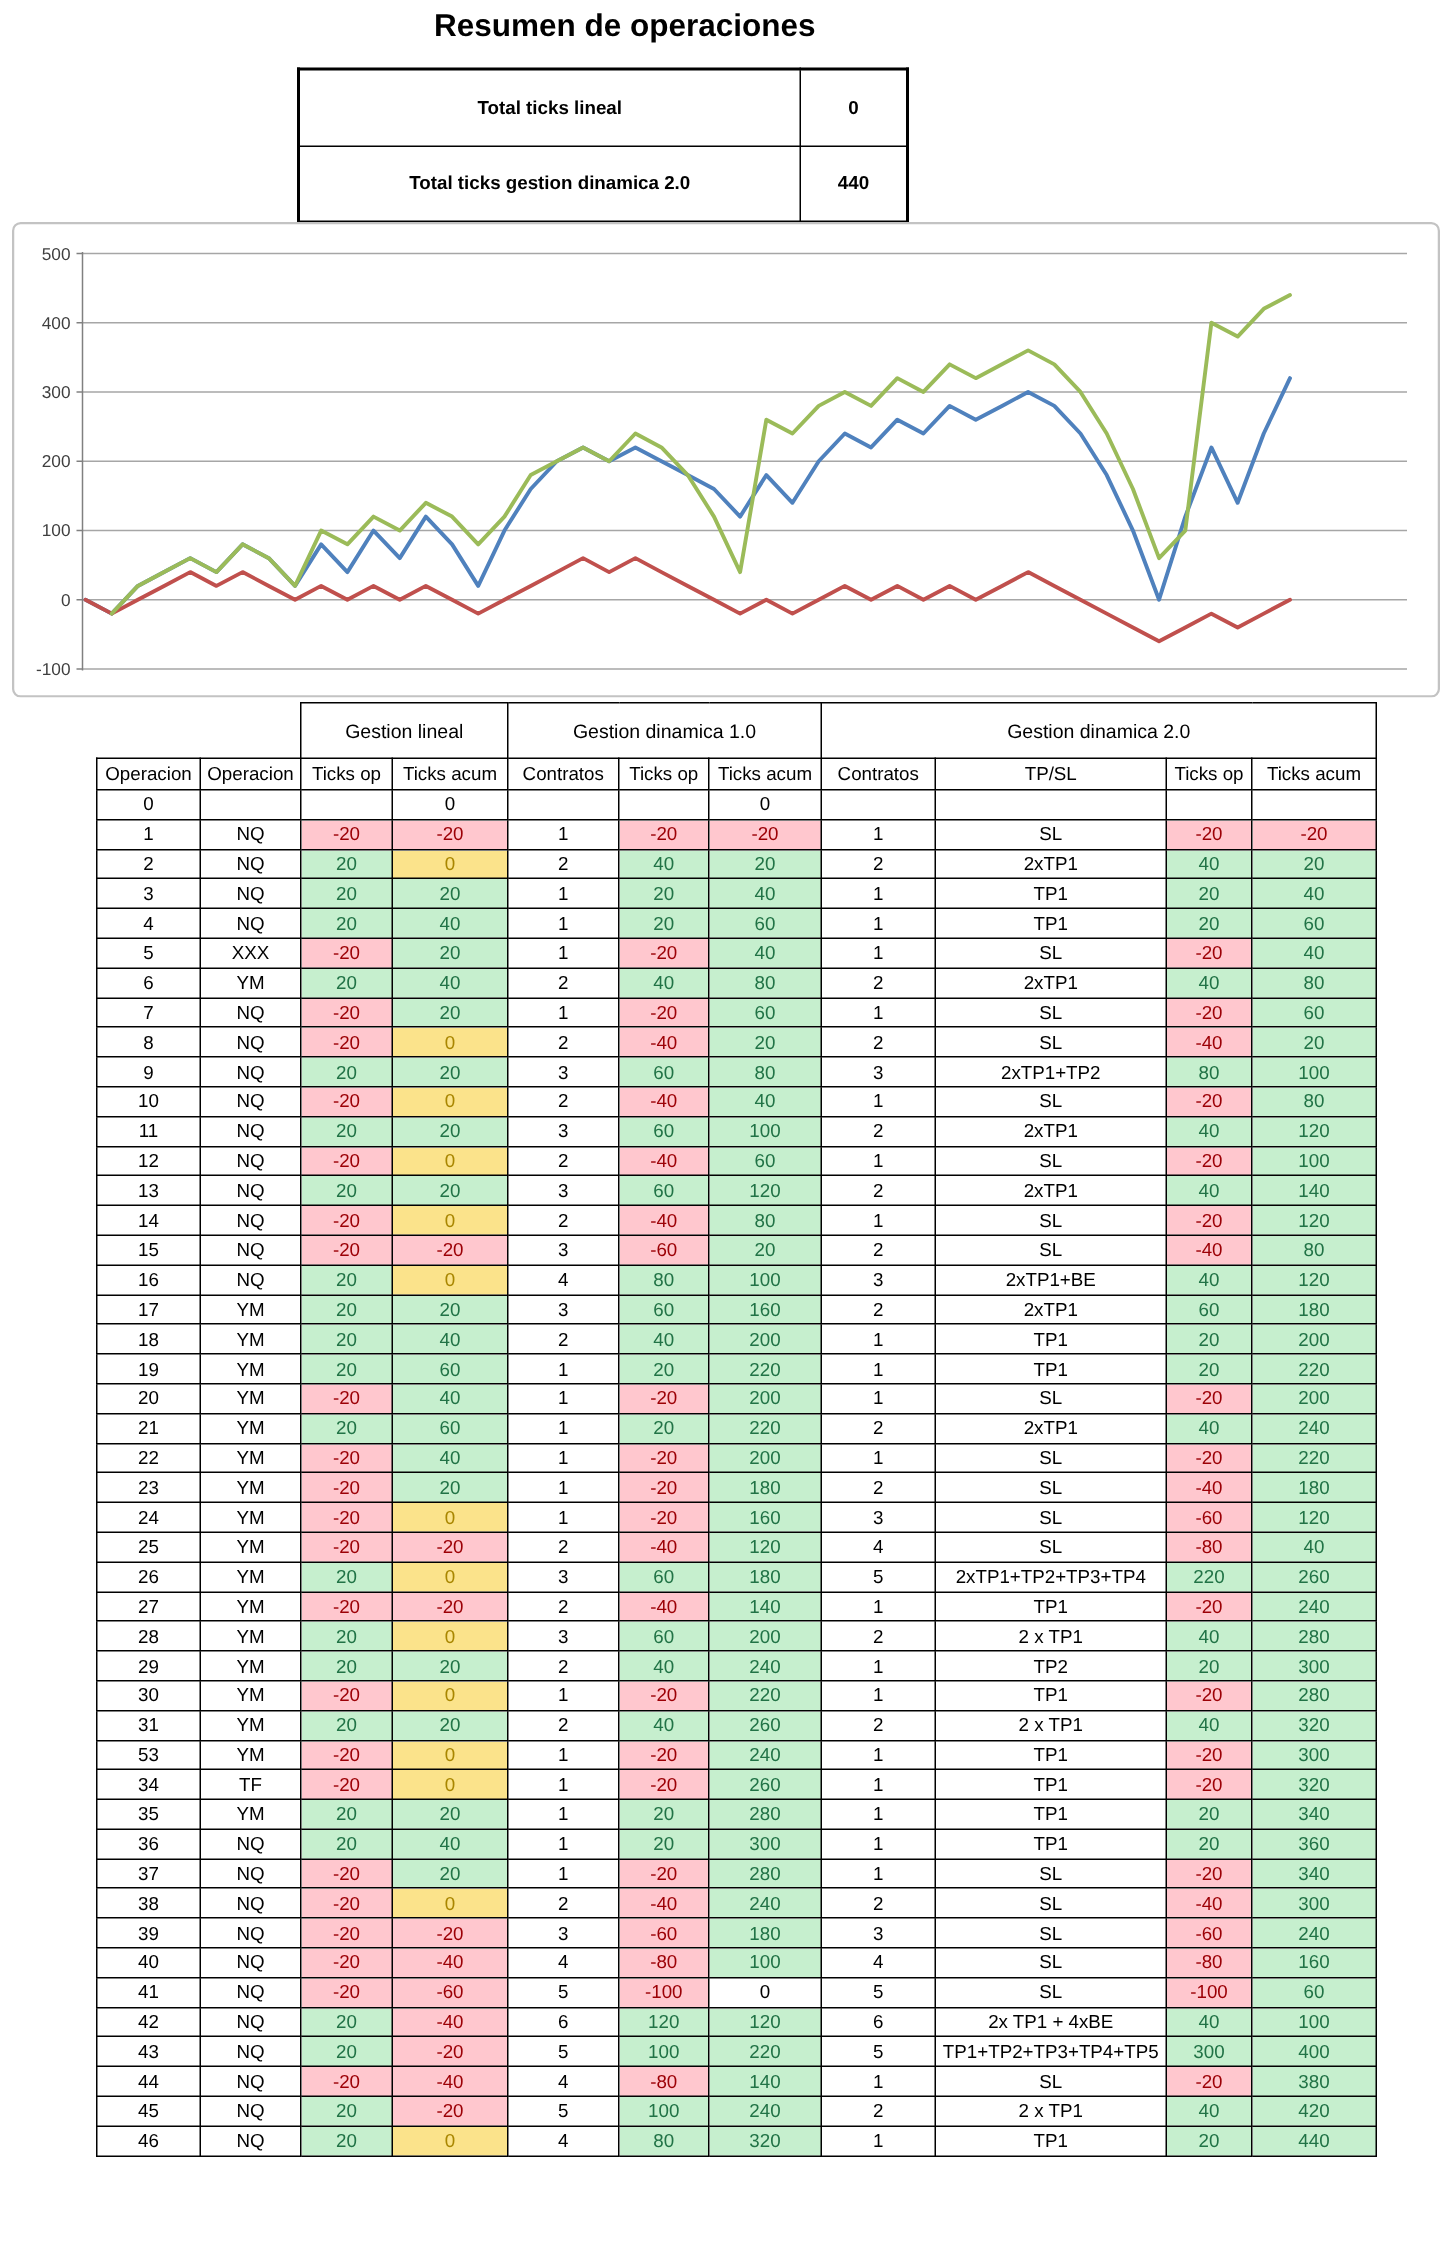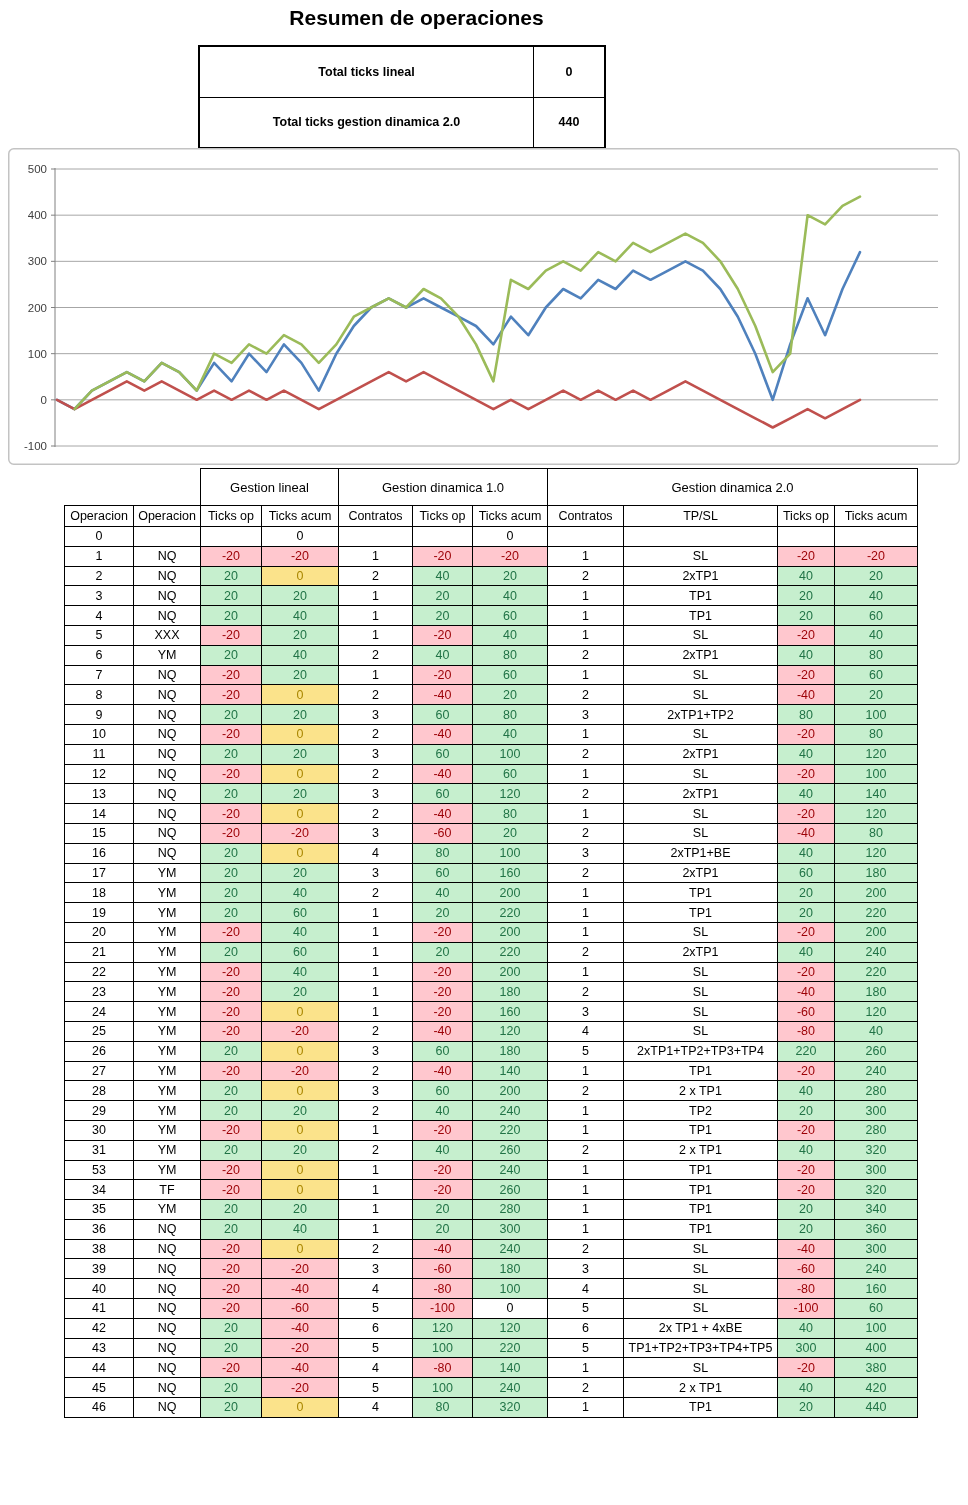"37" tr { html: none -> <tr> <td>37</td> <td>NQ</td> <td>-20</td> <td>20</td> <td>1</td> <td>-20</td> <td>280</td> <td>1</td> <td>SL</td> <td>-20</td> <td>340</td> </tr> }
